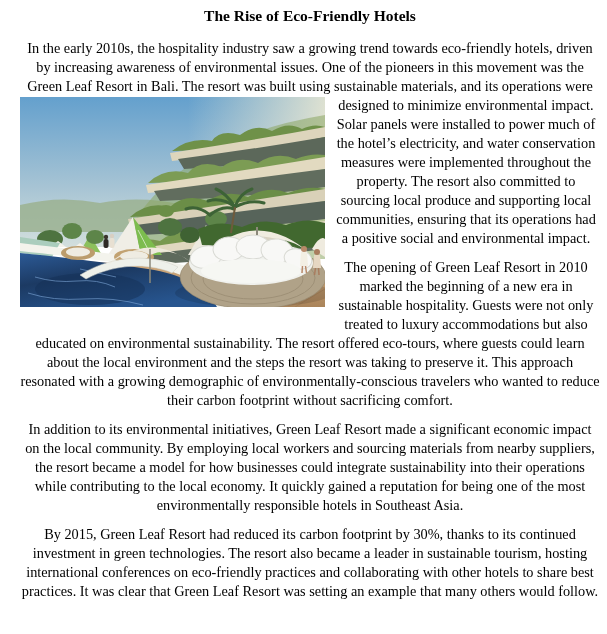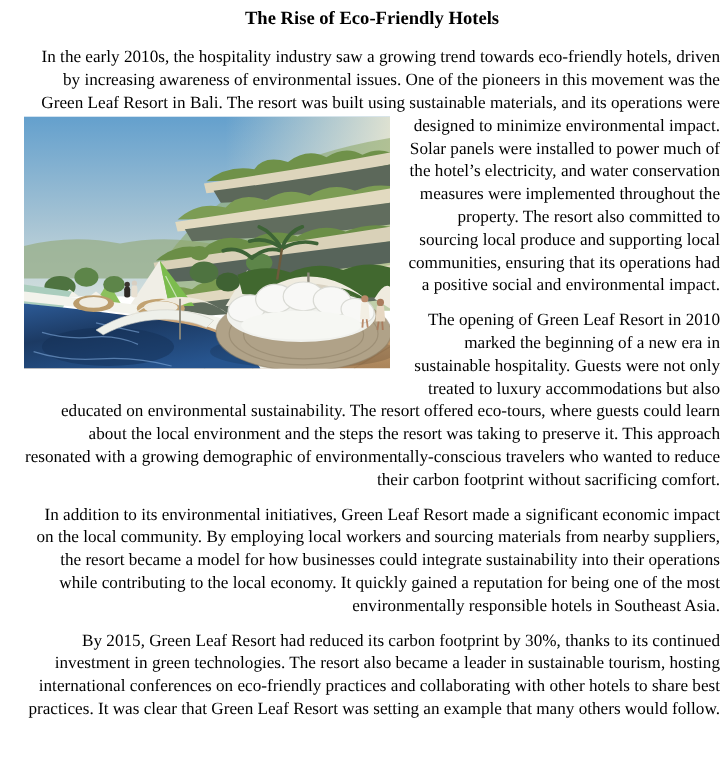"In the early 2010s, the" p.para { text-align: right -> center }
